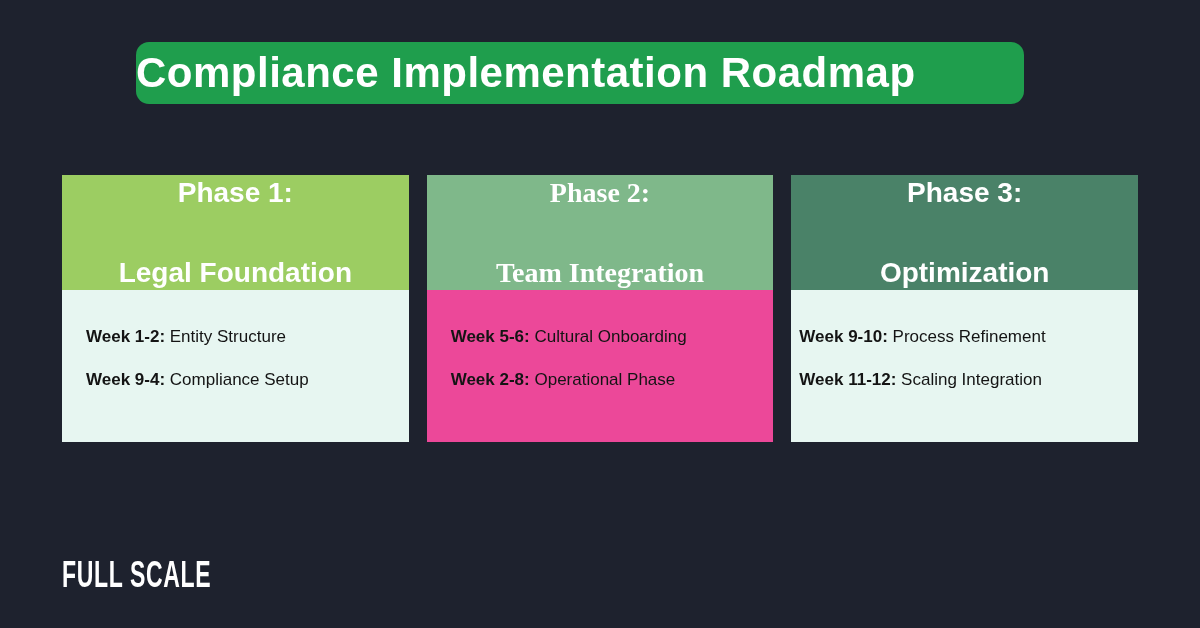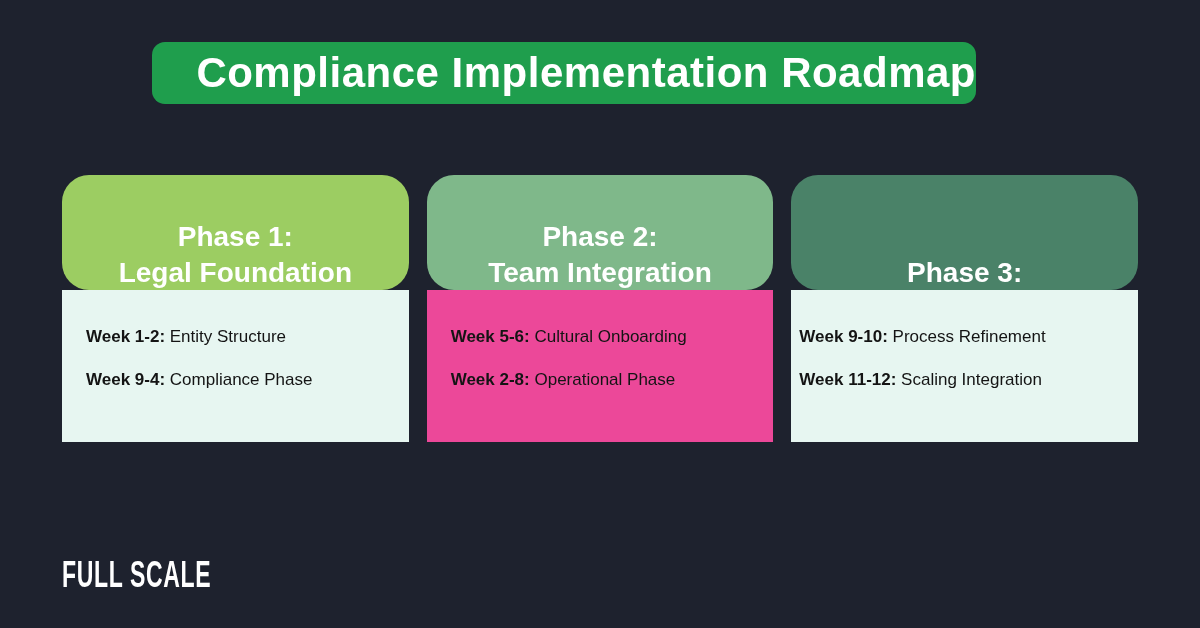"Compliance Implementation Roadmap" .banner { justify-content: flex-end -> flex-start; margin-left: 16px -> none; width: 824px -> 888px }
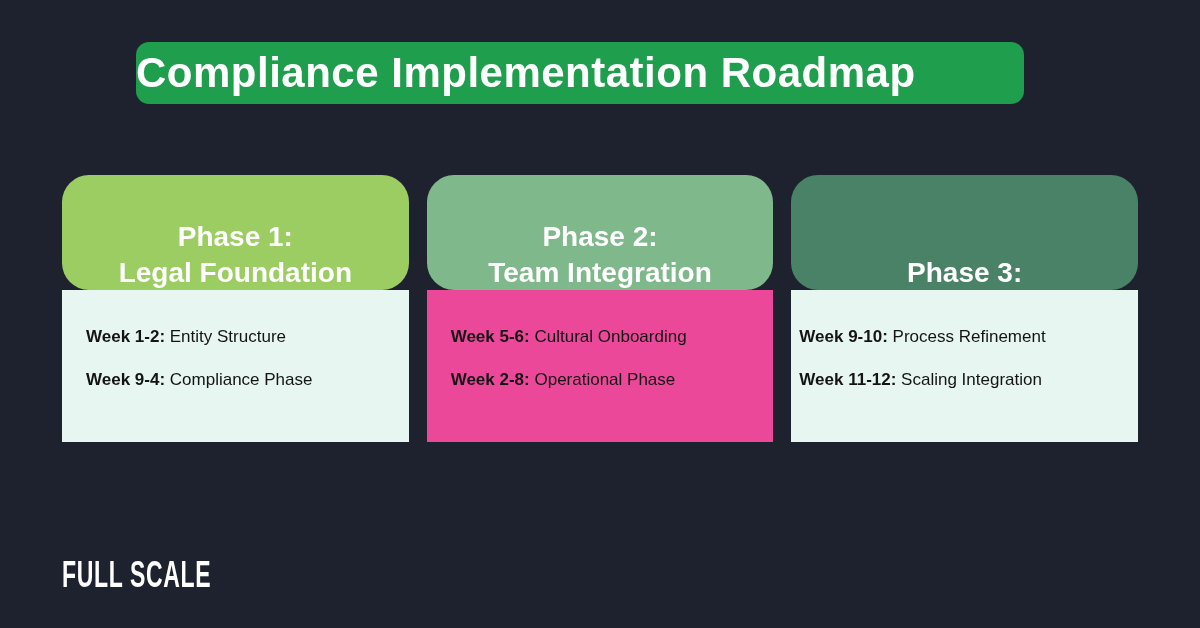"Phase 1:" .phase-card-header { border-radius: 27px -> none; justify-content: flex-end -> space-between }
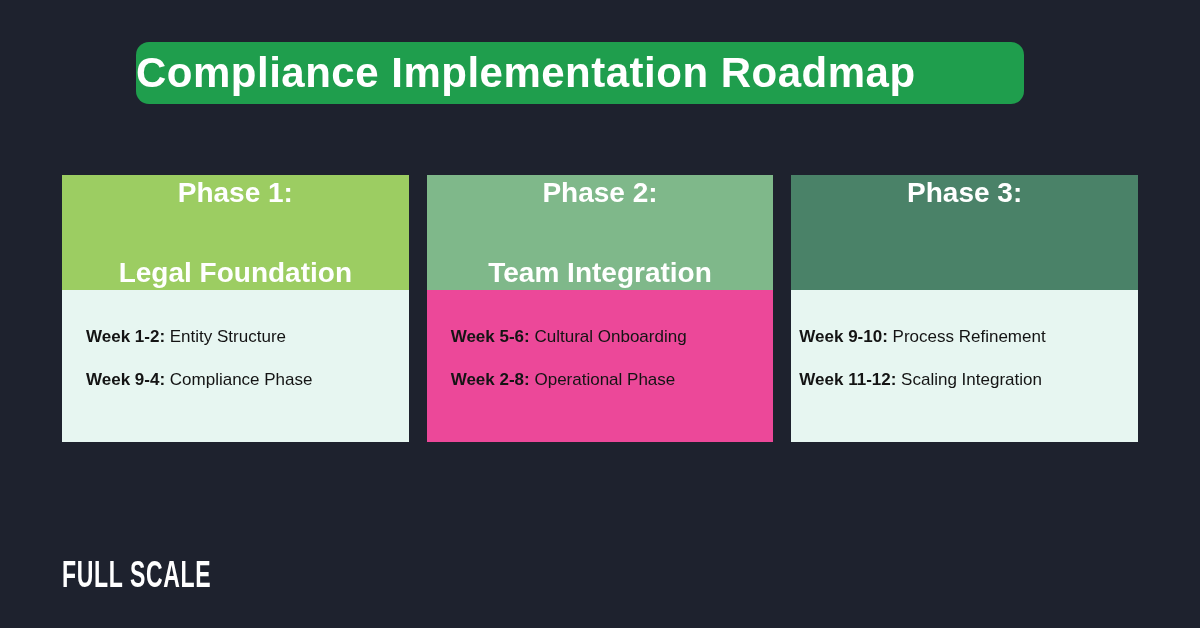"Phase 2:" div.phase-card-header { font-family: none -> Liberation Serif, serif }
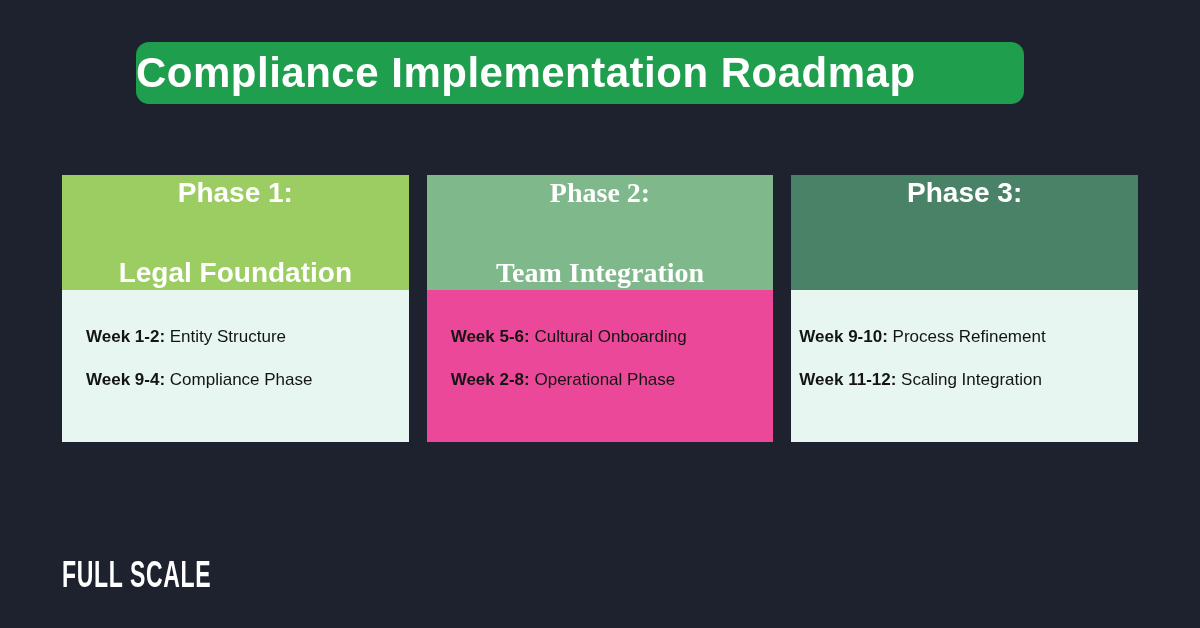"Optimization" span { html: none -> <span>Optimization</span> }
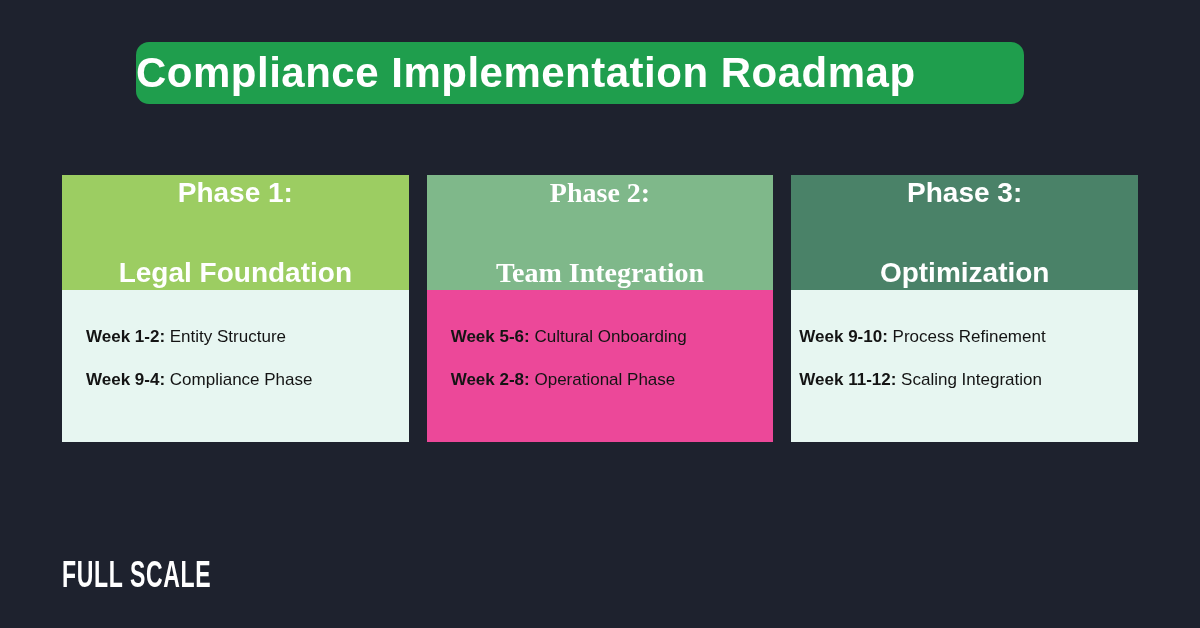"Compliance Phase" span { text: Phase -> Setup }
